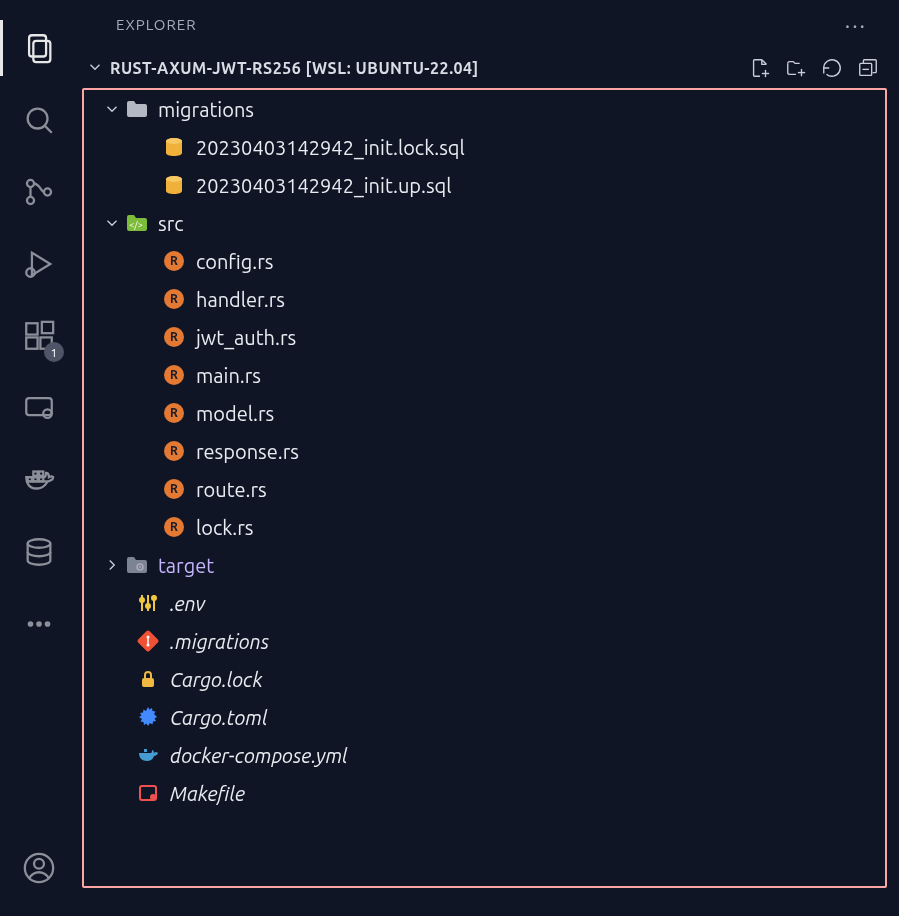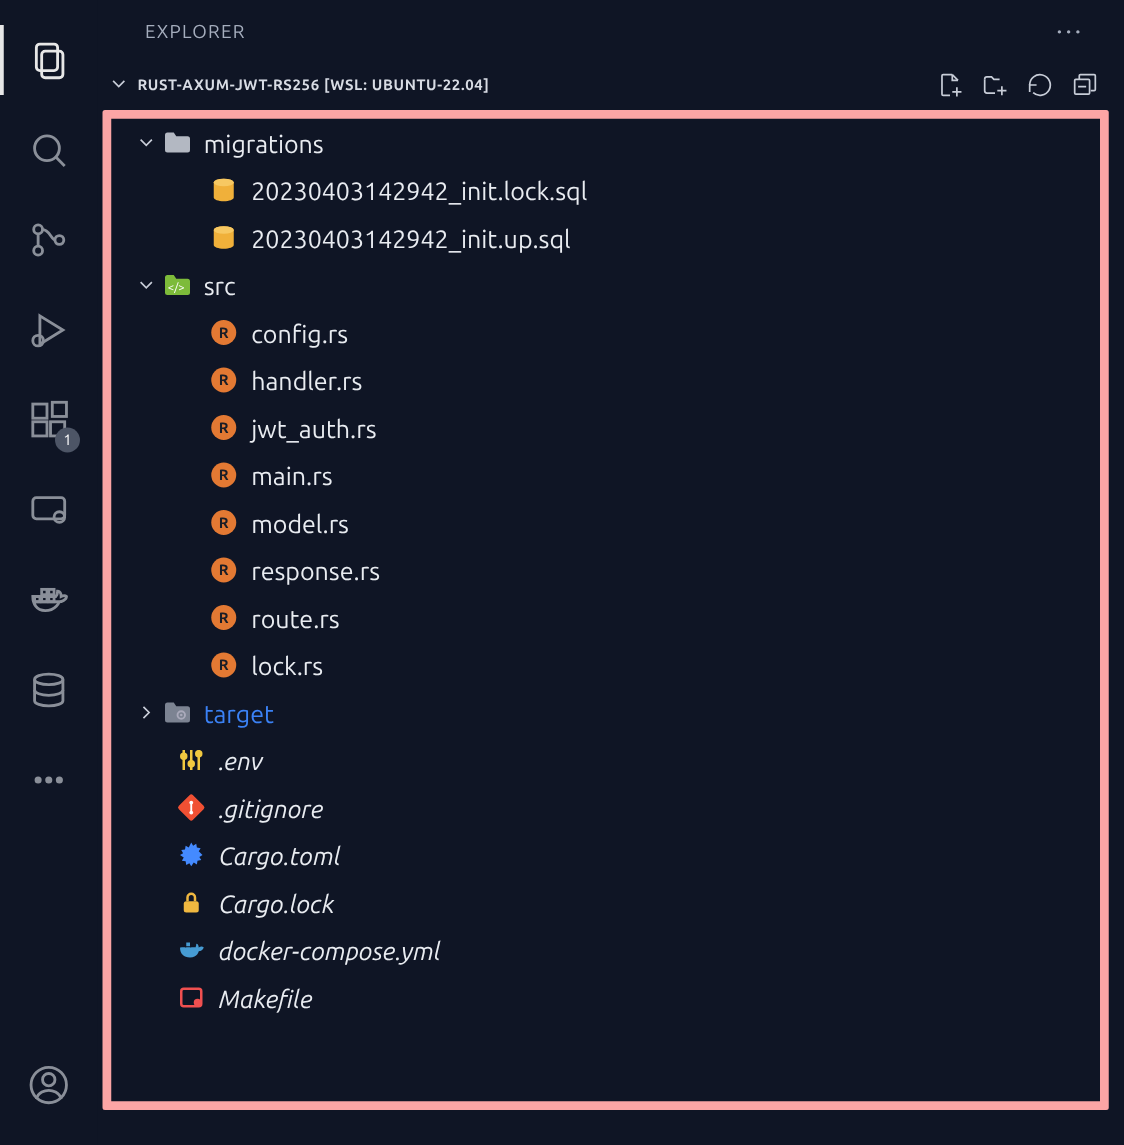"RUST-AXUM-JWT-RS256 [WSL: UBUNTU-22.04]" .workspace-row { font-size: 12px -> 16px }
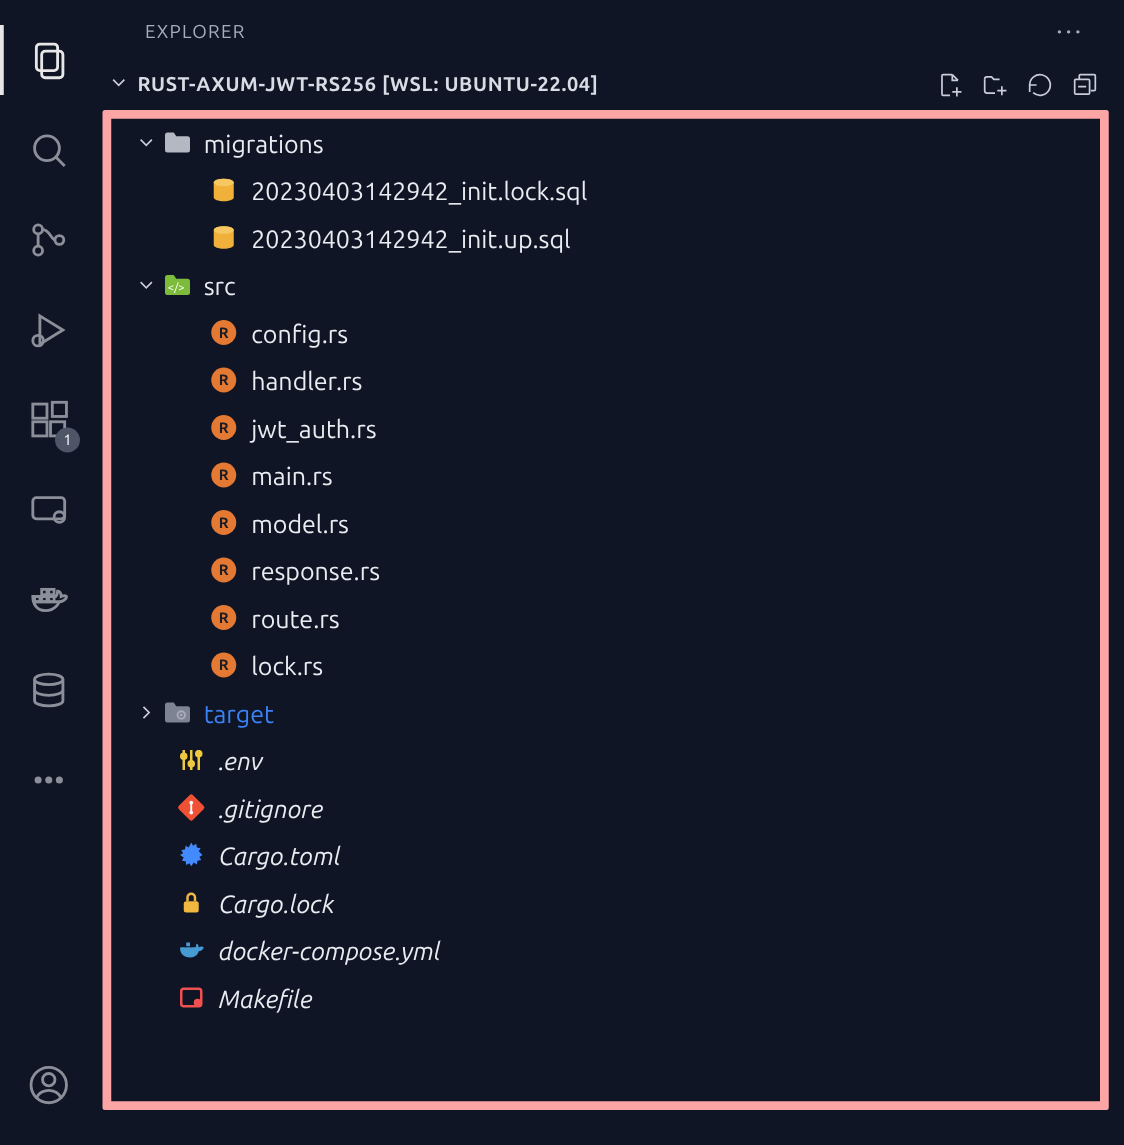"migrations" .tree { border: 7px solid #fca5a5 -> 2px solid #fca5a5 }
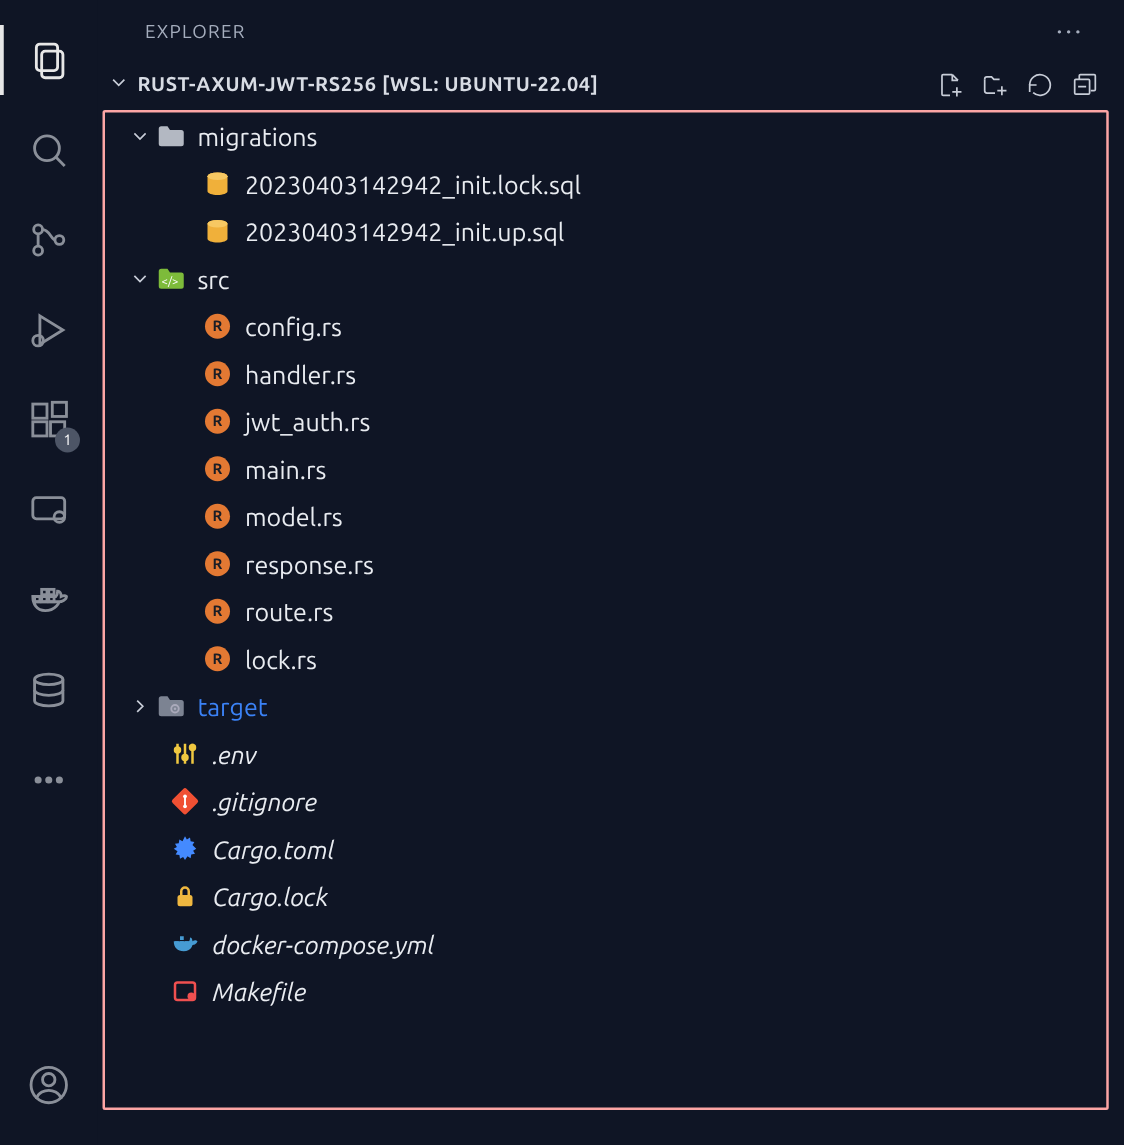"target" .row.dim { color: #3b82f6 -> #c4b5fd }
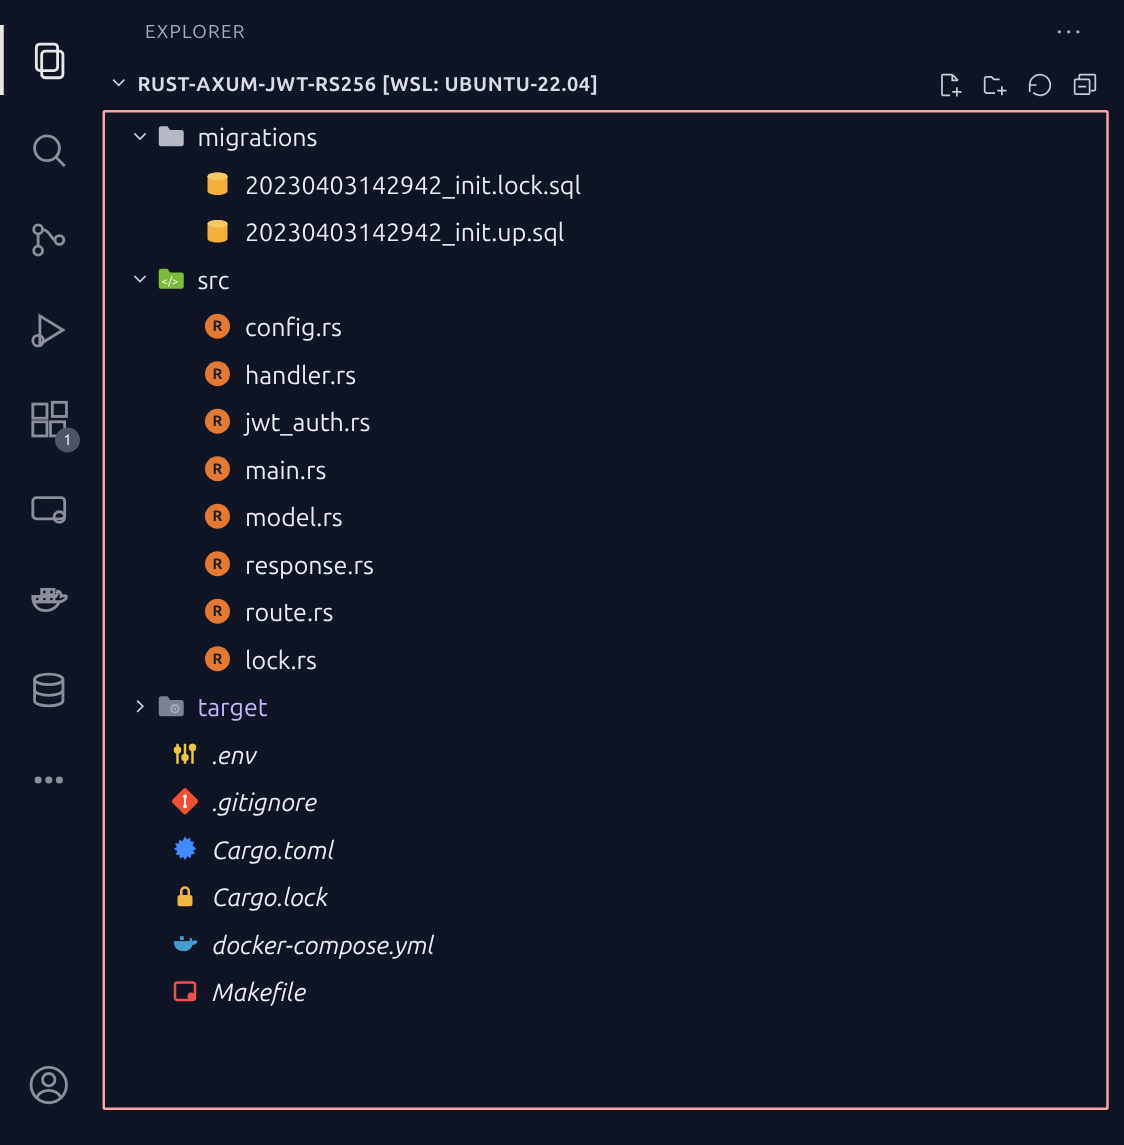".gitignore" span { text: .gitignore -> .migrations }
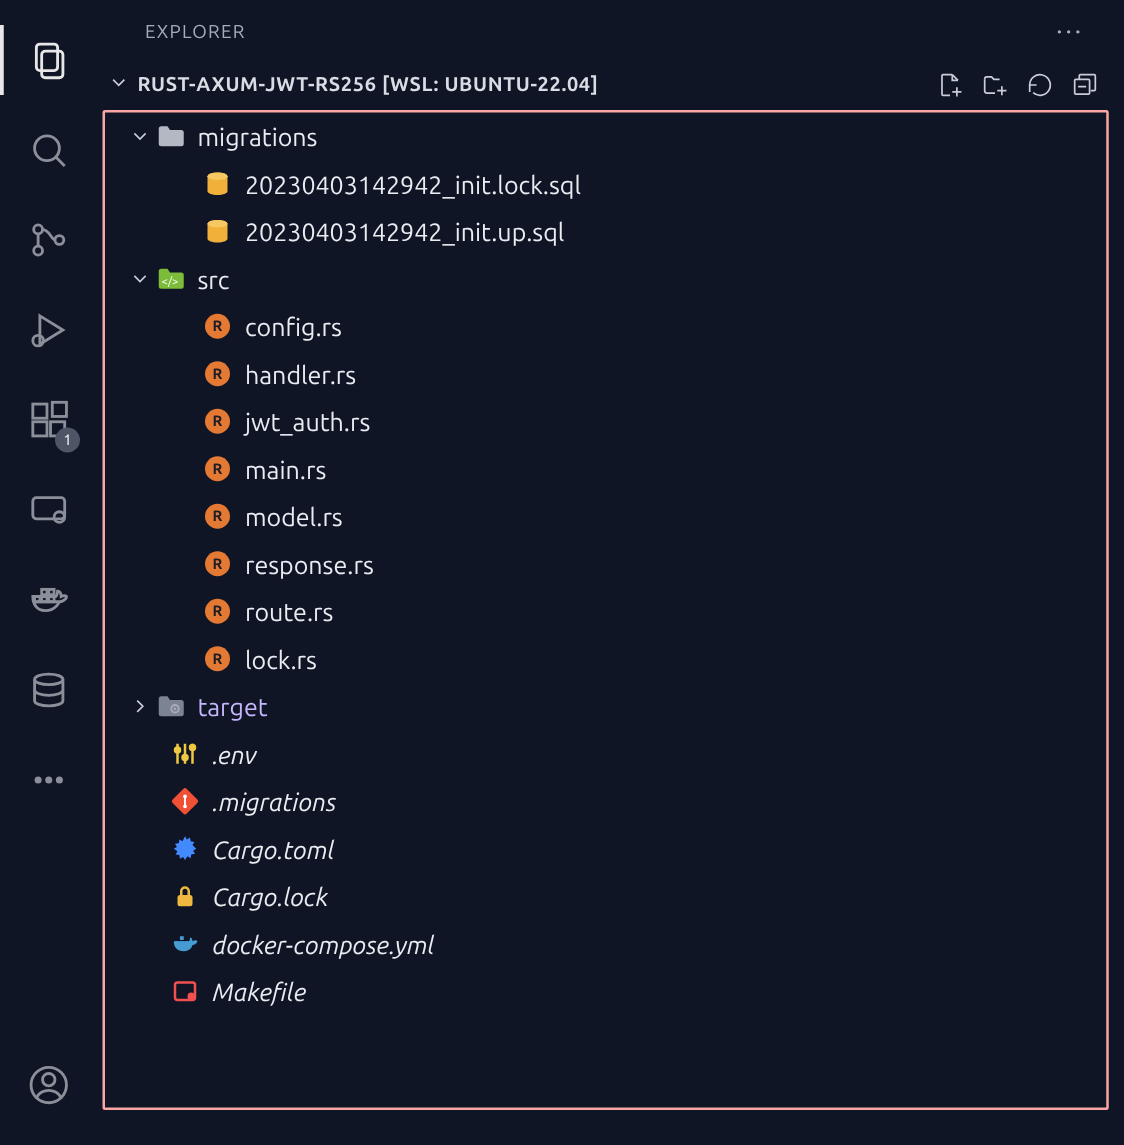"Cargo.toml" div.row { order: before "Cargo.lock" -> after "Cargo.lock" }
